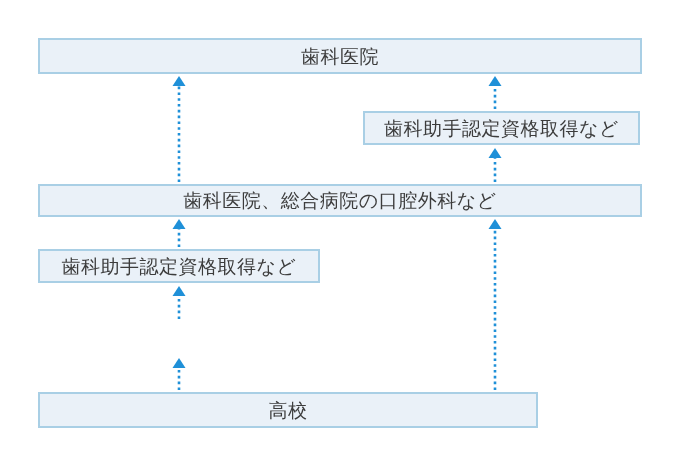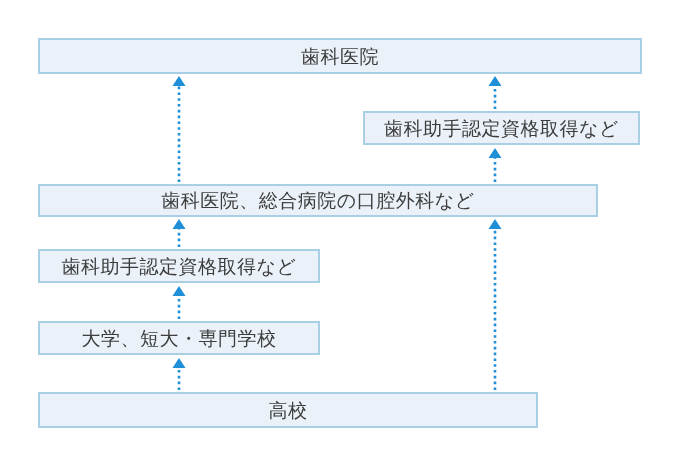"歯科医院、総合病院の口腔外科など" .box-workplace { width: 560px -> 604px }
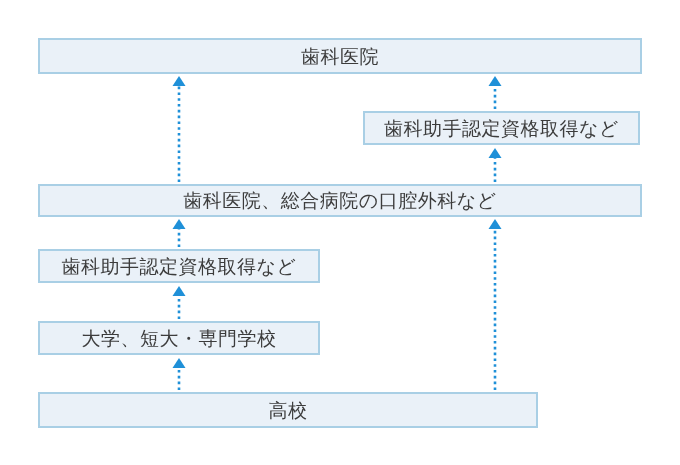"大学、短大・専門学校" div.node { html: <div> <span>大学、短大・専門学校</span> </div> -> none }
